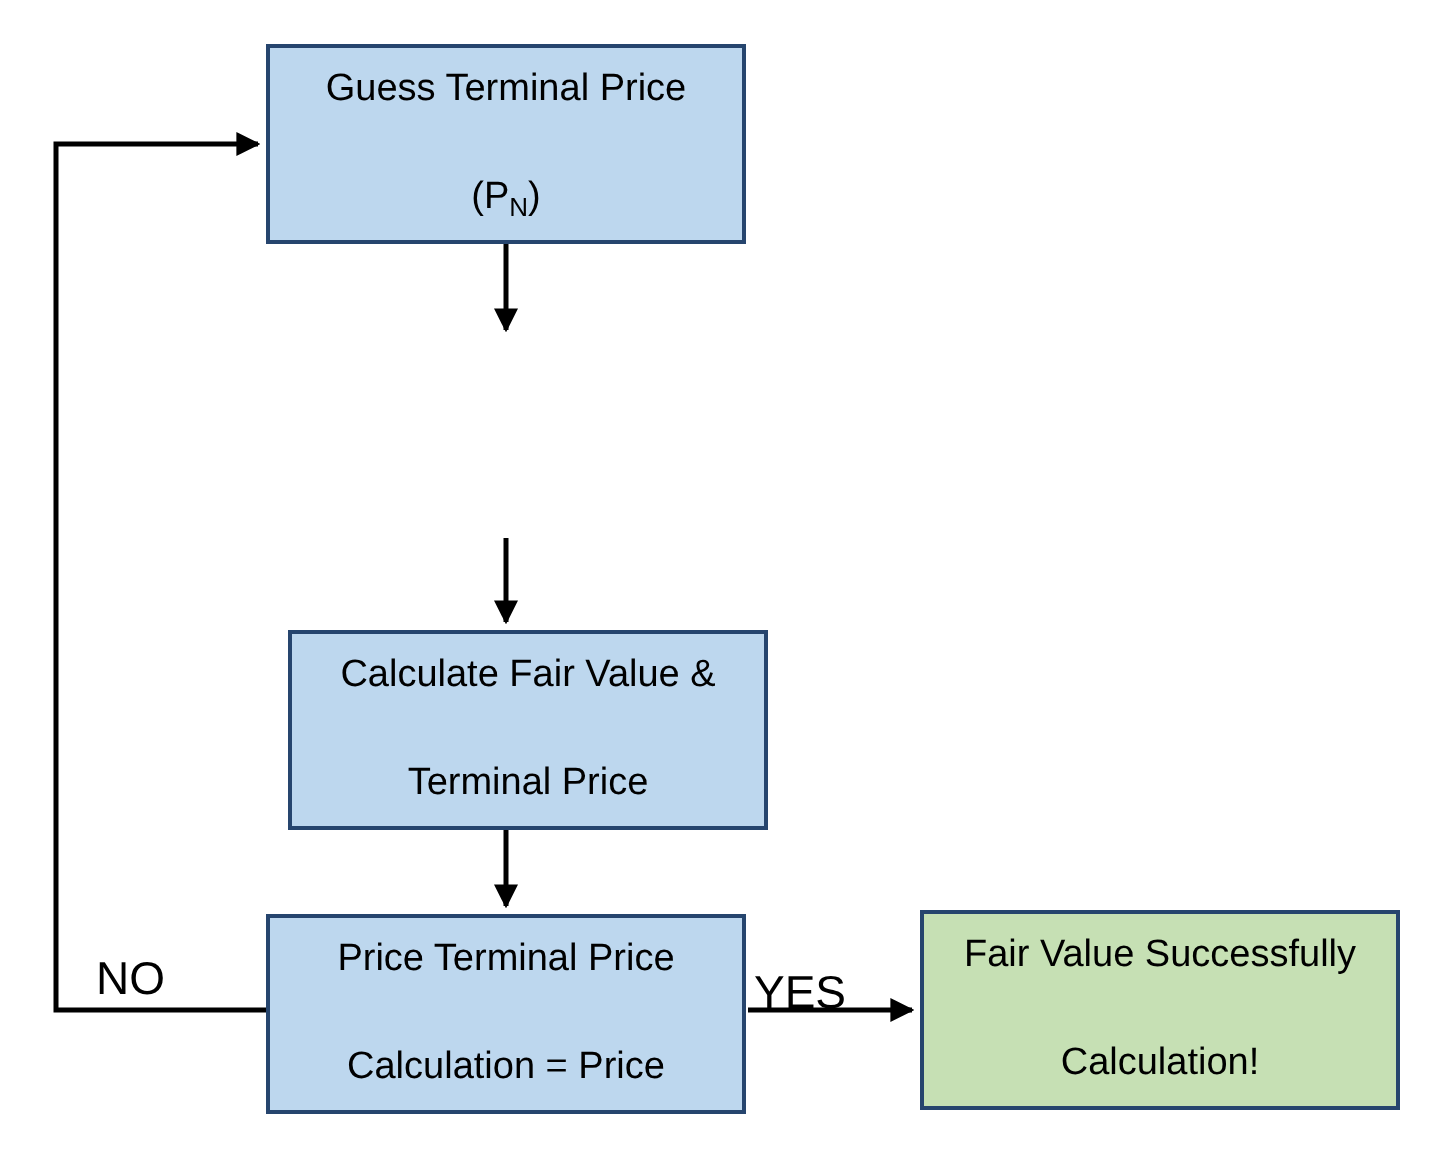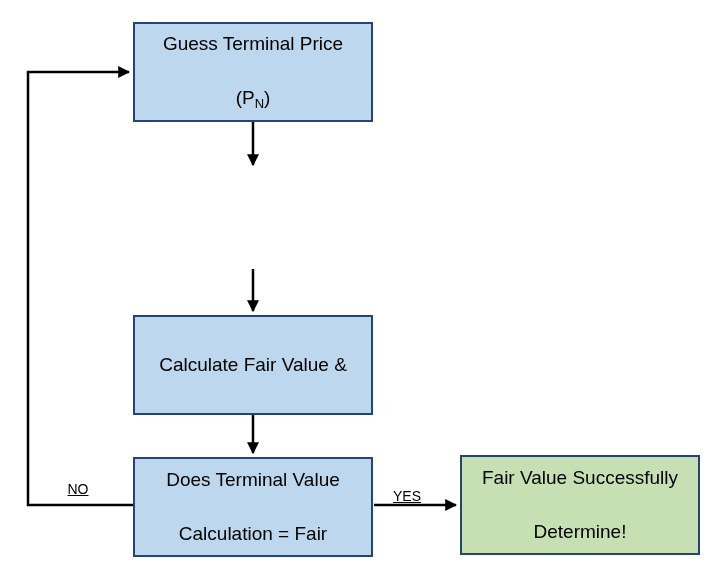"Calculate Fair Value &" .node-calc { left: 133px -> 144px }
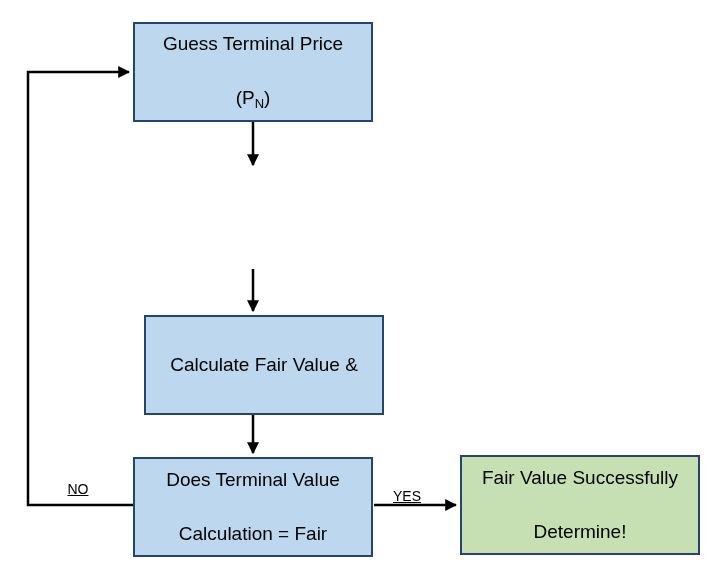"Terminal Price" div.line { html: none -> <div> <span>Terminal Price</span> </div> }
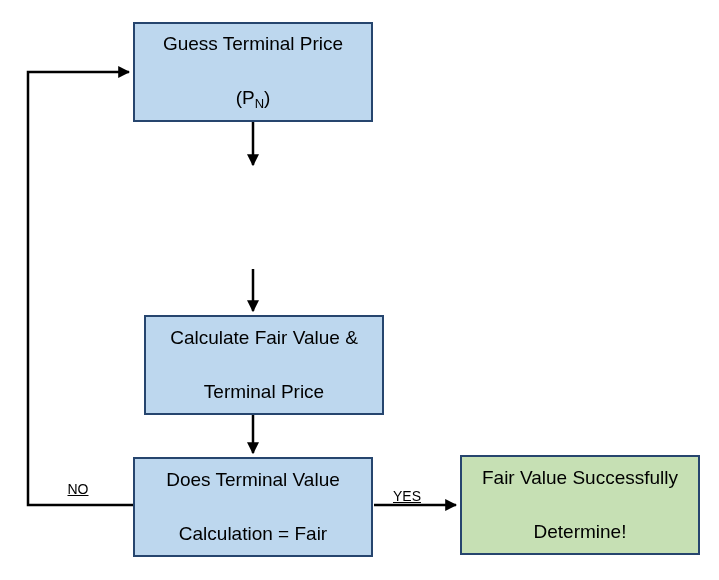"NO" .edge-label { font-size: 14px -> 23px; text-align: center -> none; text-decoration: underline -> none }
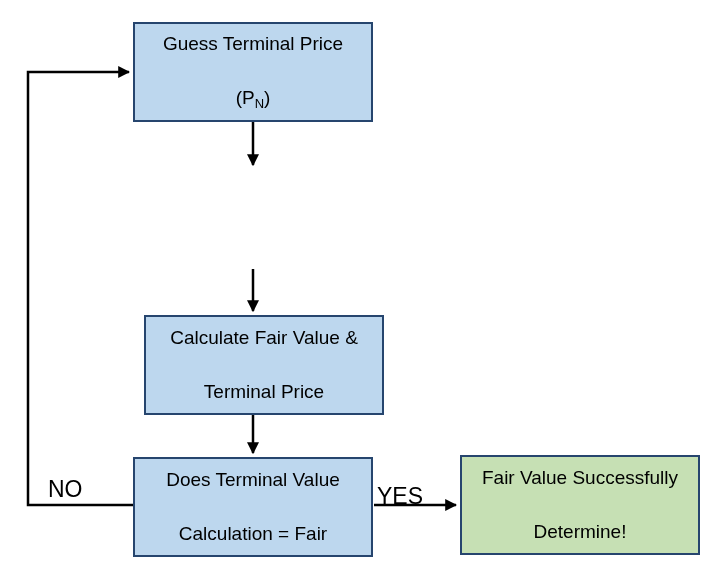"Does Terminal Value" span { text: Does Terminal Value -> Price Terminal Price }
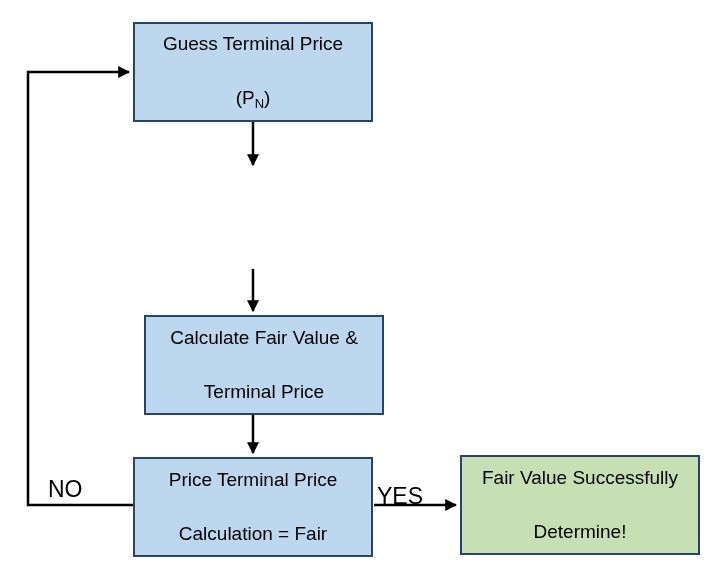"Calculation = Fair" span { text: Fair -> Price }
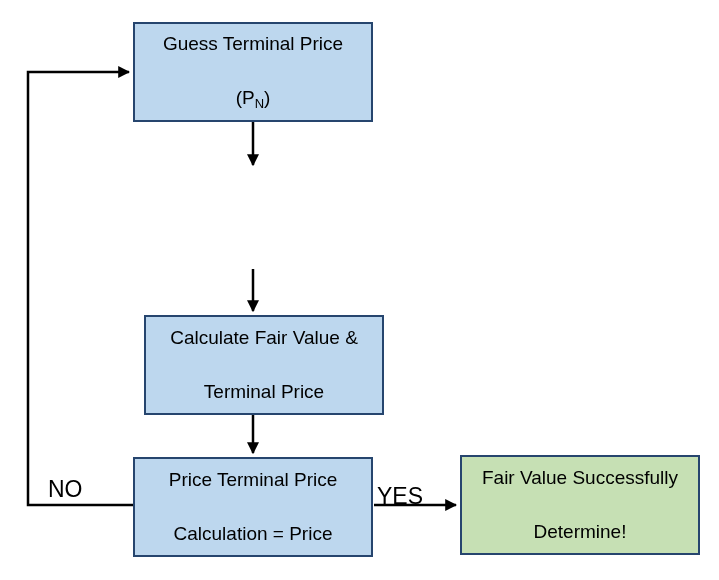"Determine!" span { text: Determine -> Calculation }
